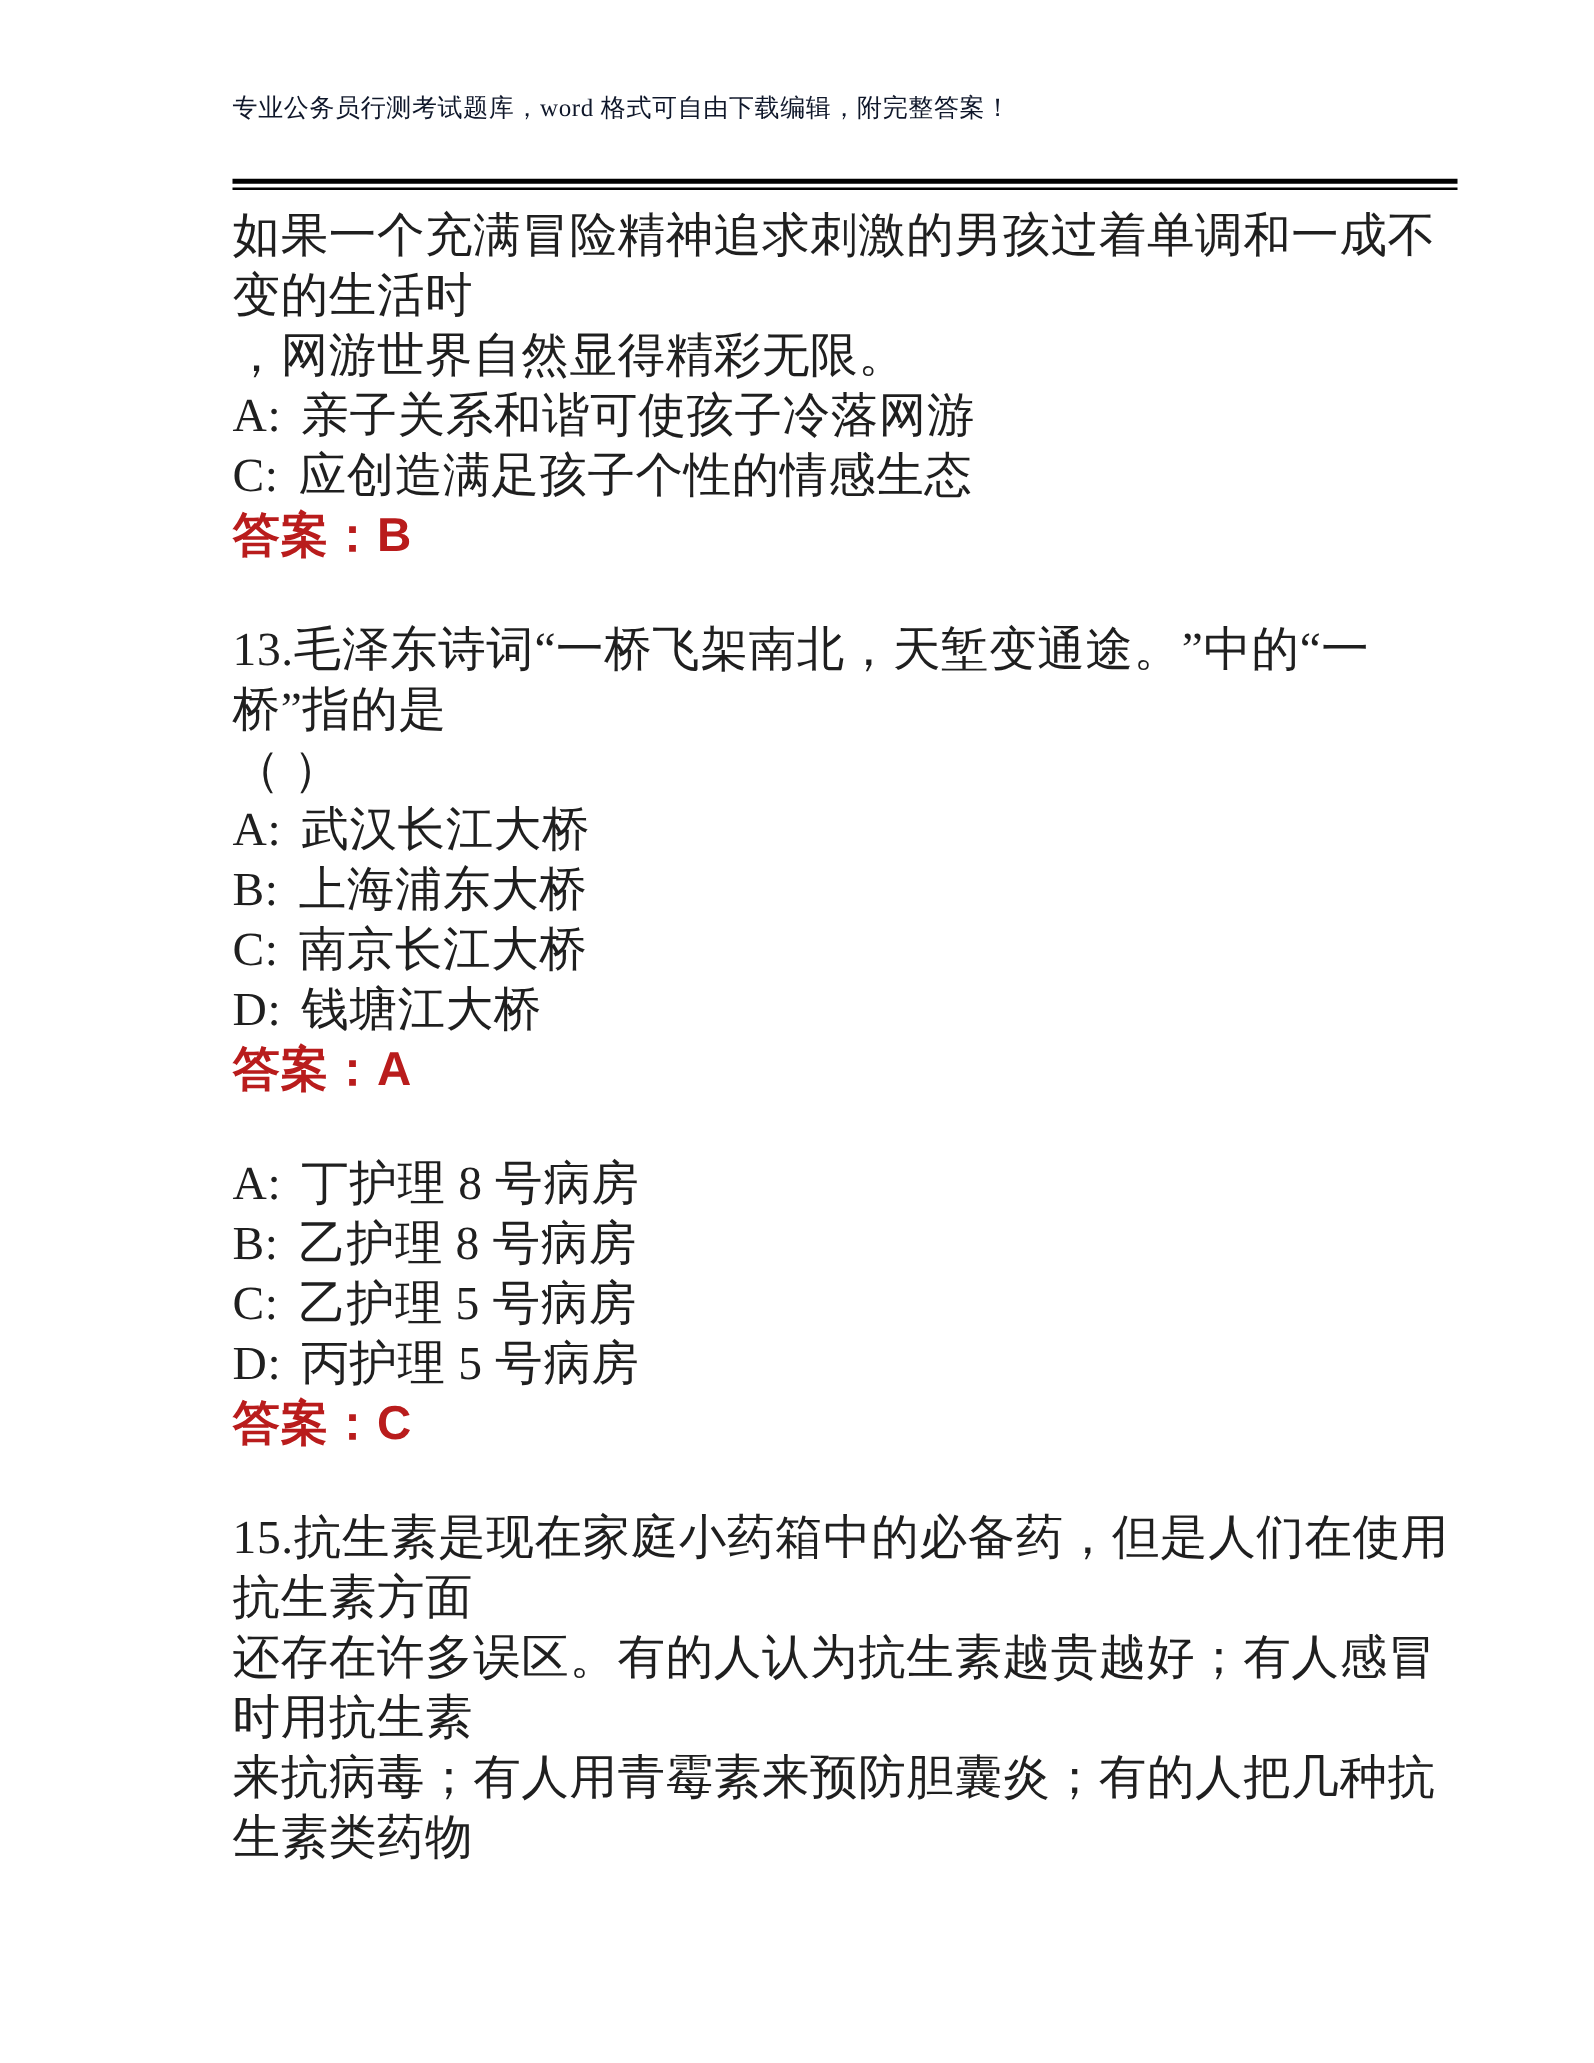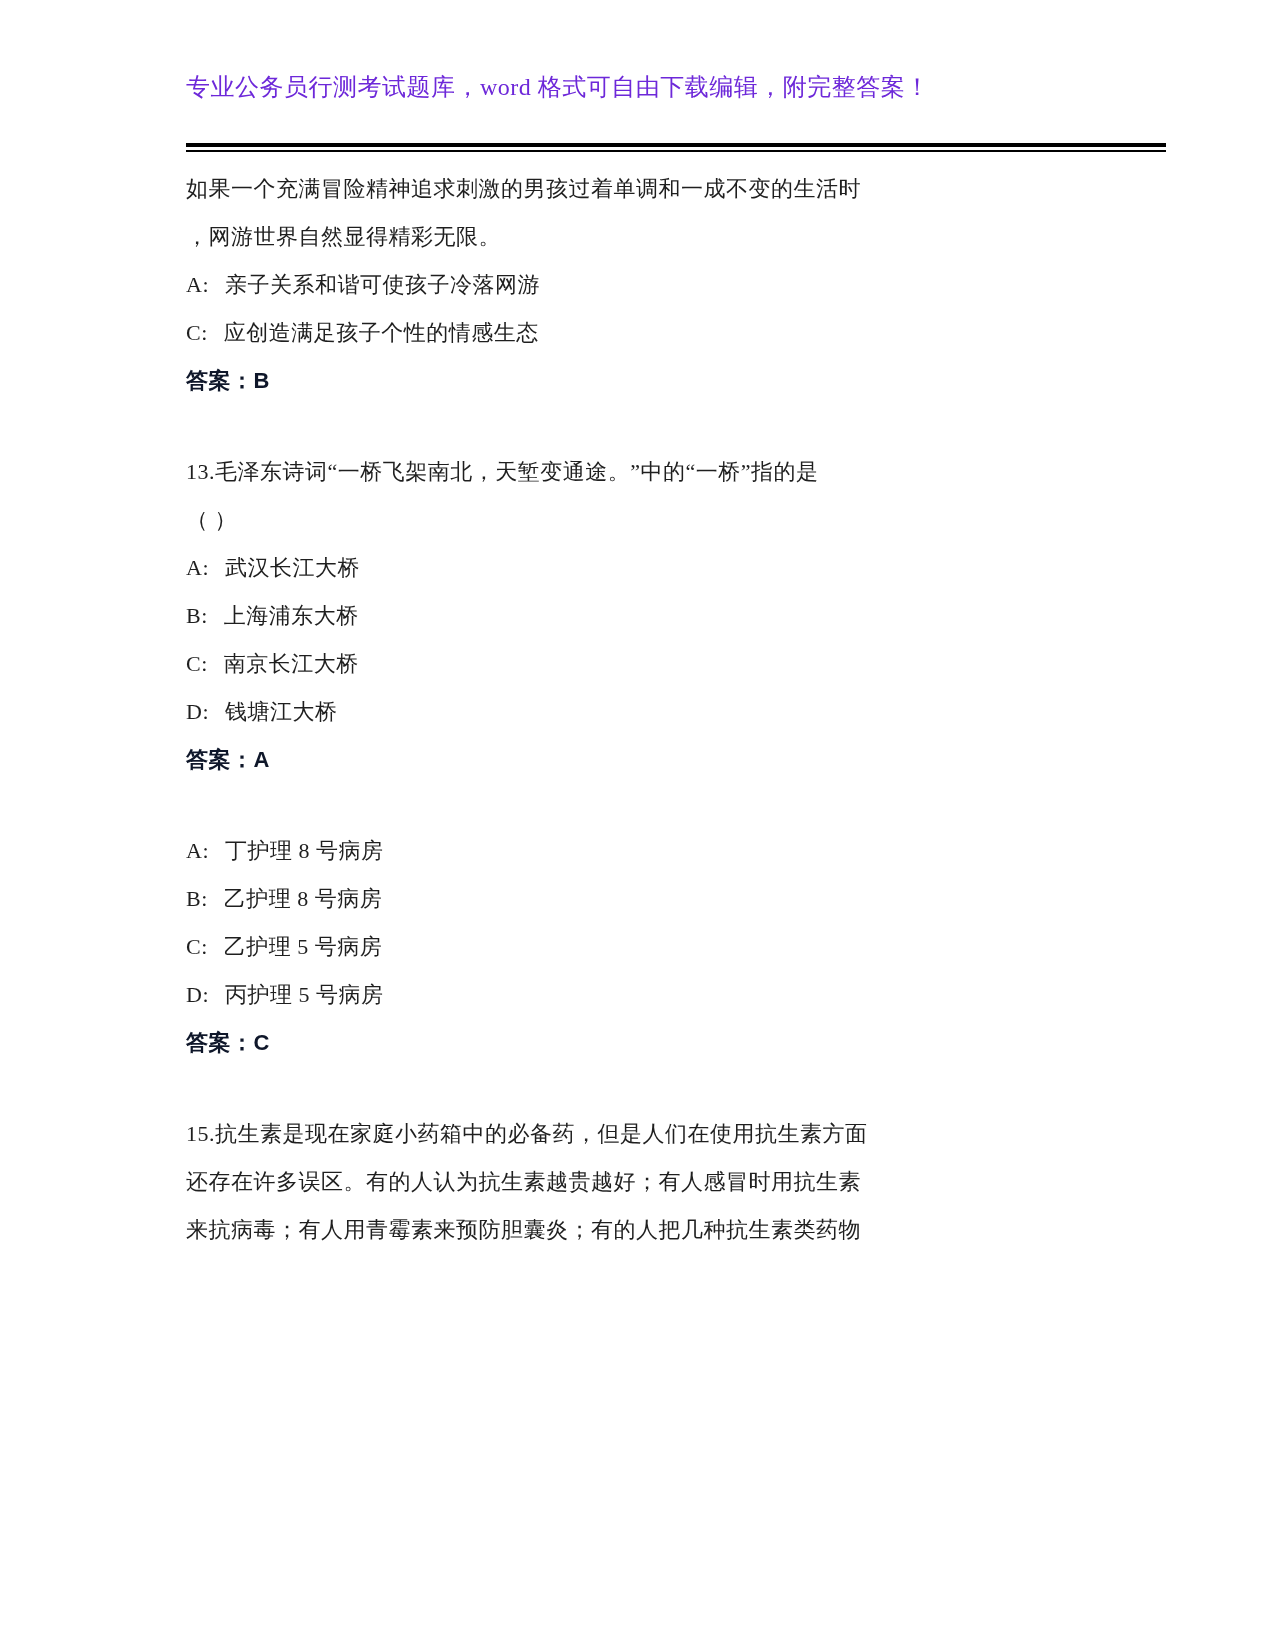"专业公务员行测考试题库，word 格式可自由下载编辑，附完整答案！" .header-text { color: #6d28d9 -> #0f172a; font-size: 24px -> 20px }
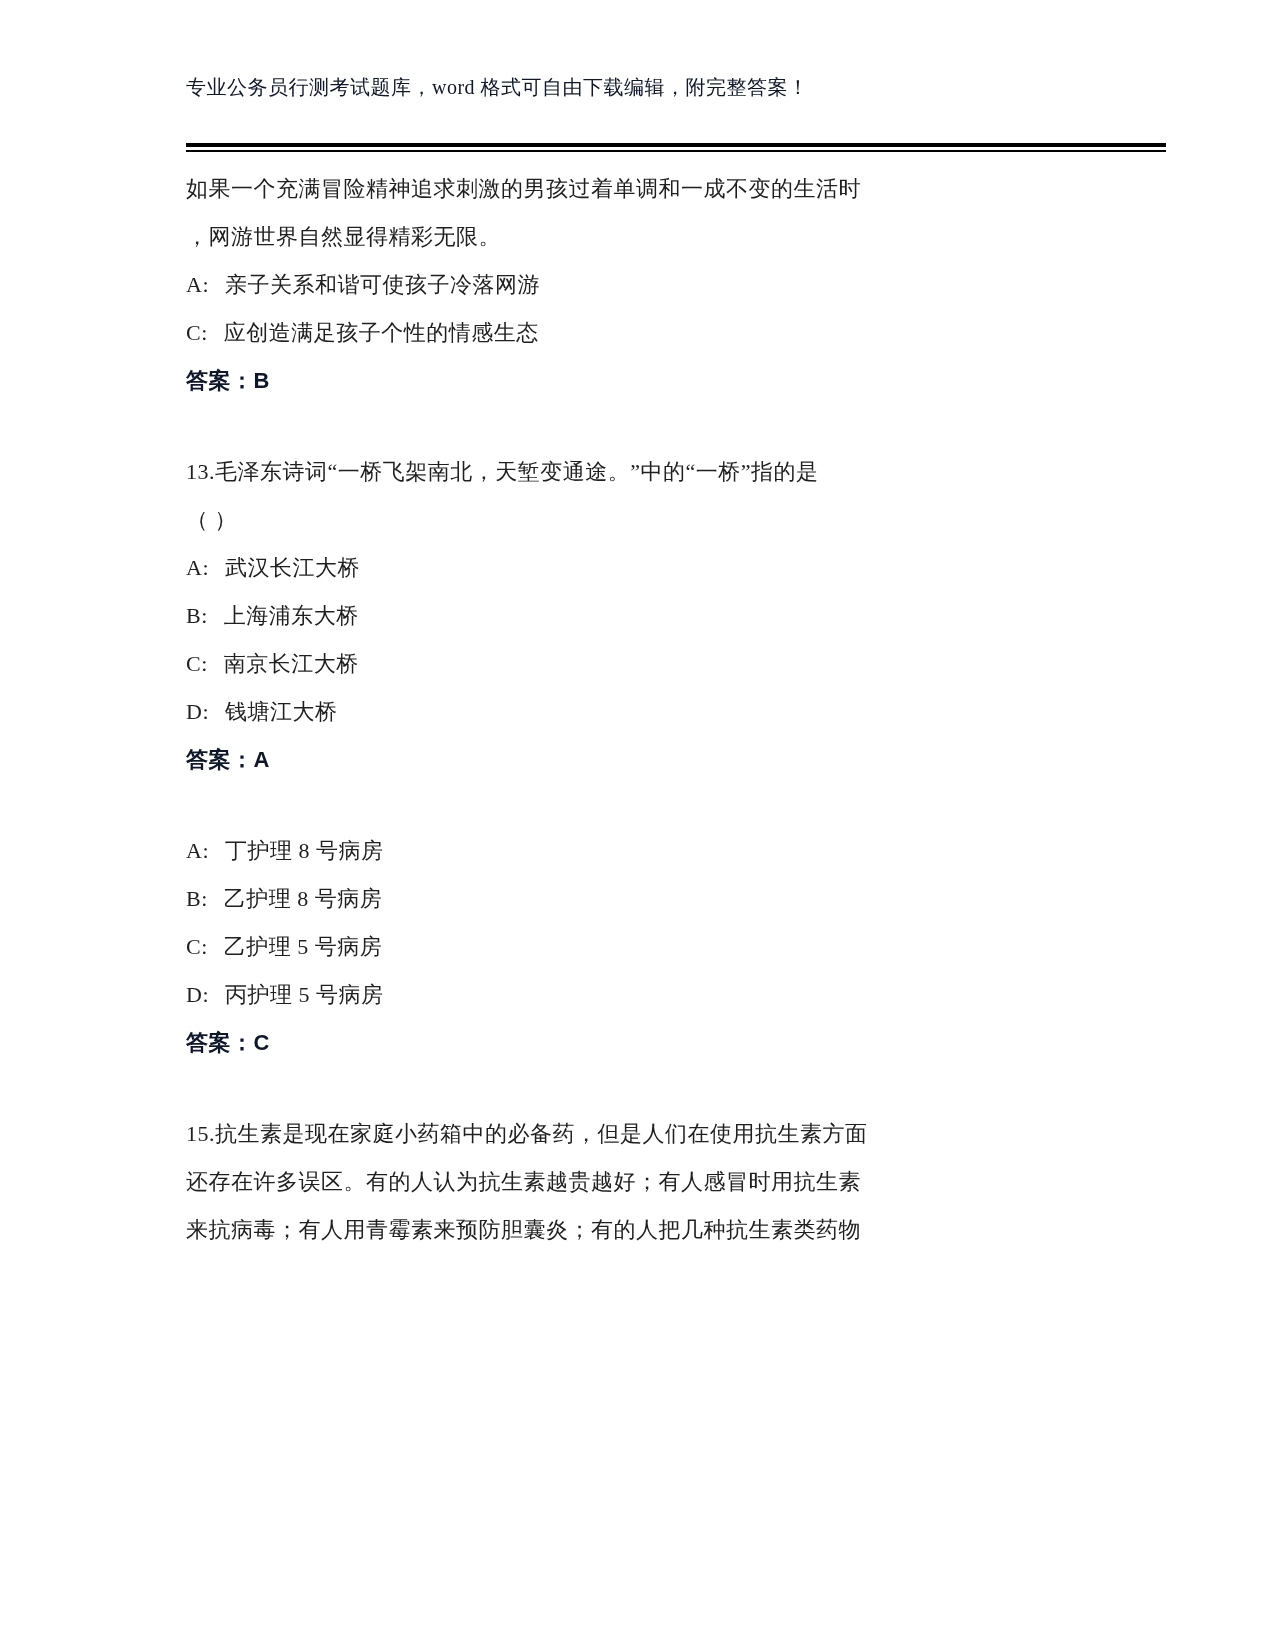"如果一个充满冒险精神追求刺激的男孩过着单调和一成不变的生活时" .question p { font-size: 22px -> 38px }
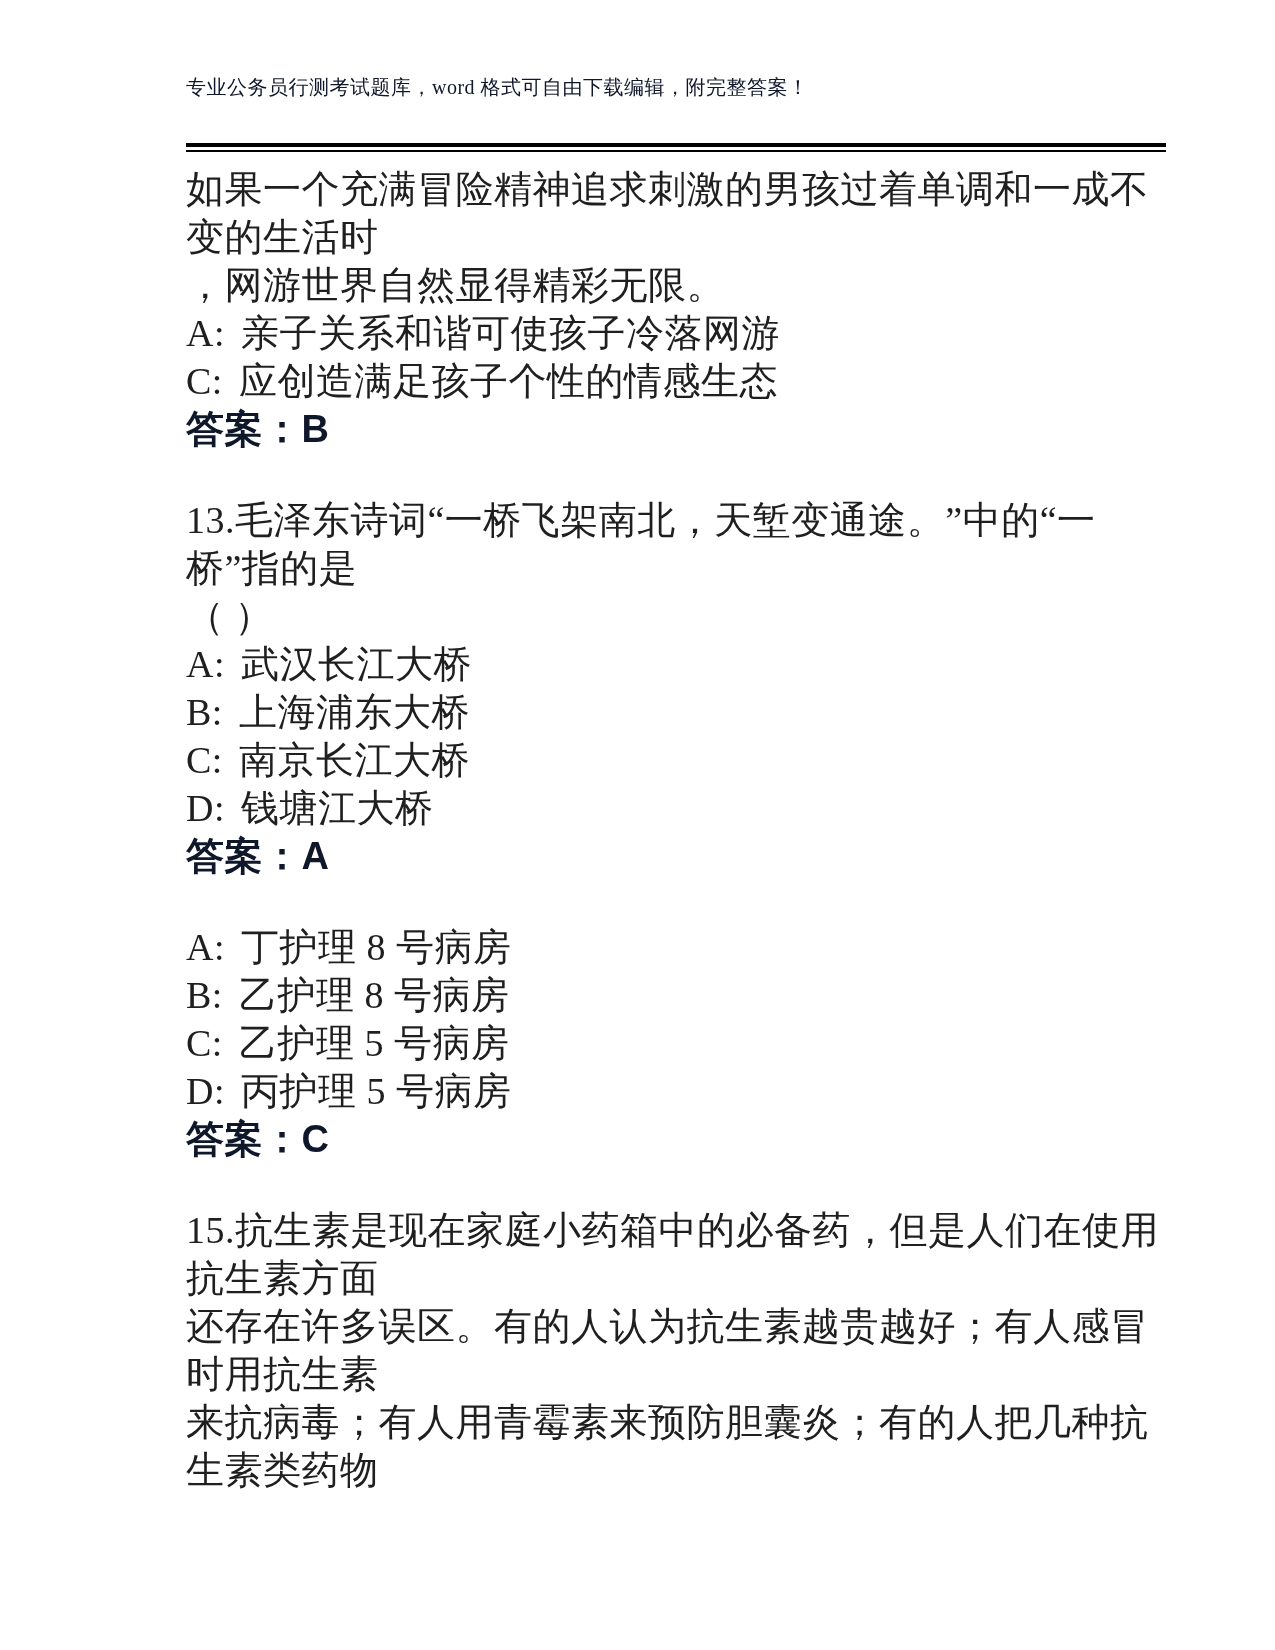"答案：B" .answer { color: #0f172a -> #b91c1c }
